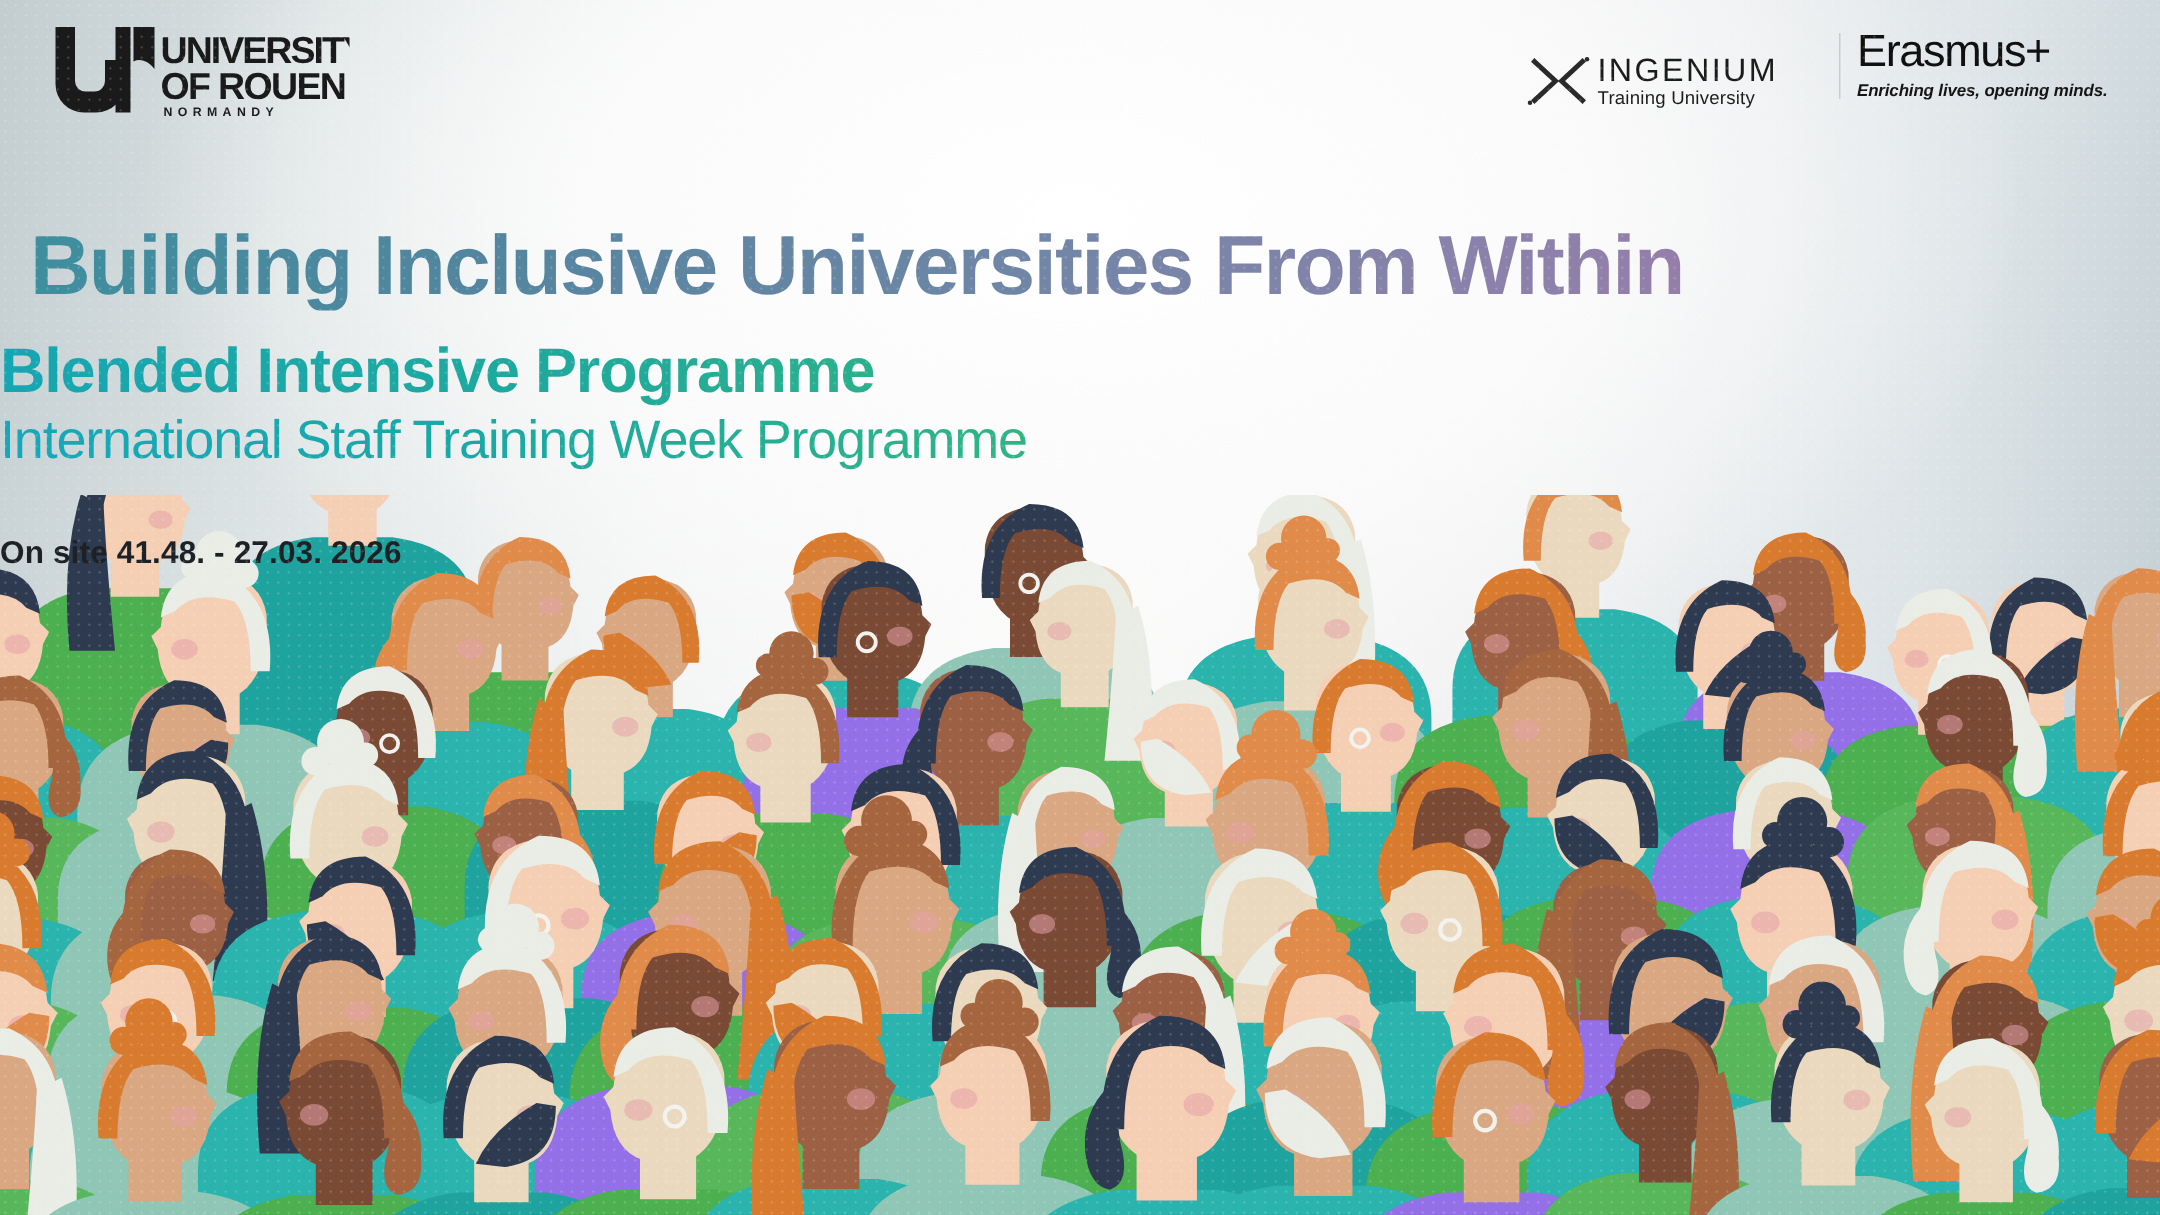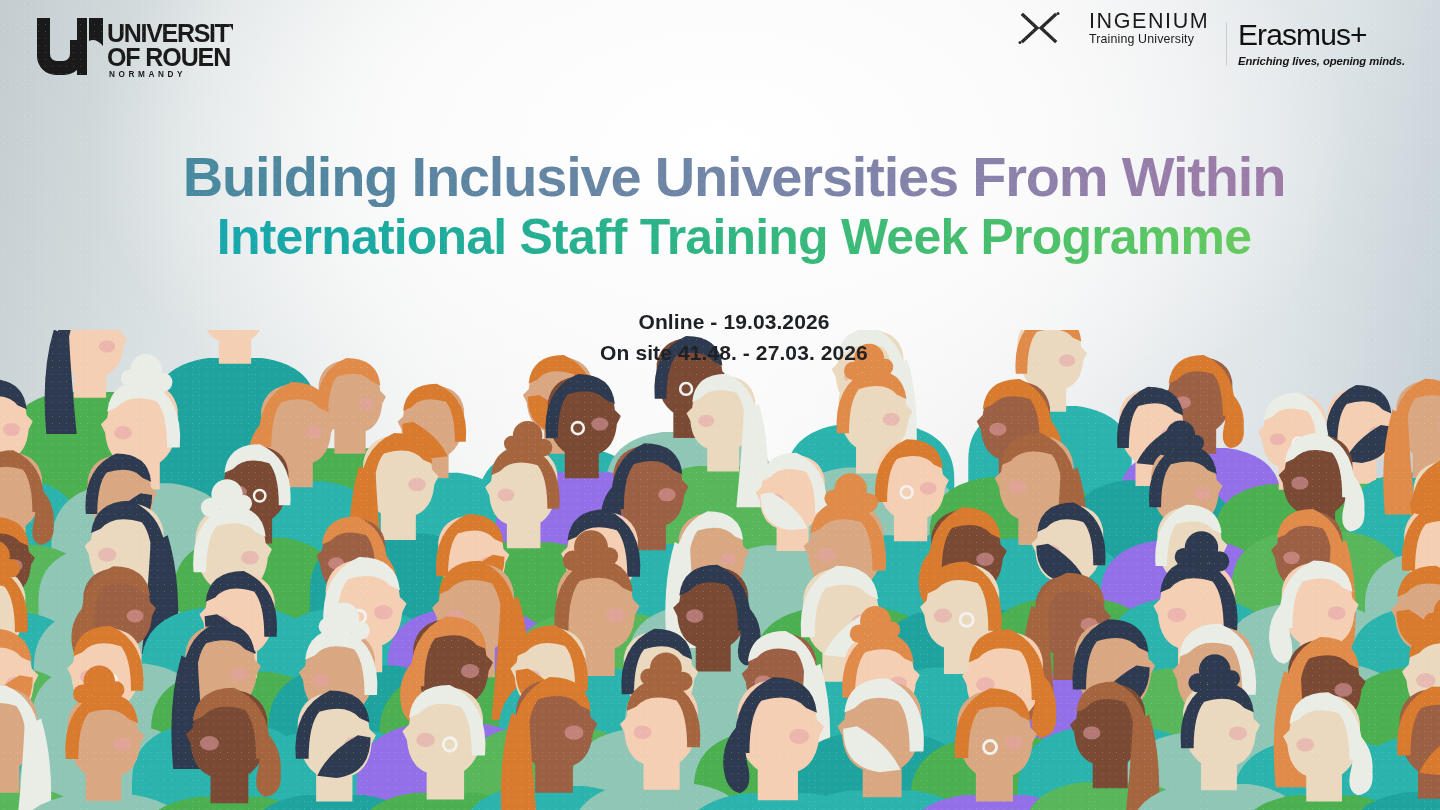"INGENIUM" #ingenium-logo { gap: 28px -> 4px; top: 8px -> 34px }
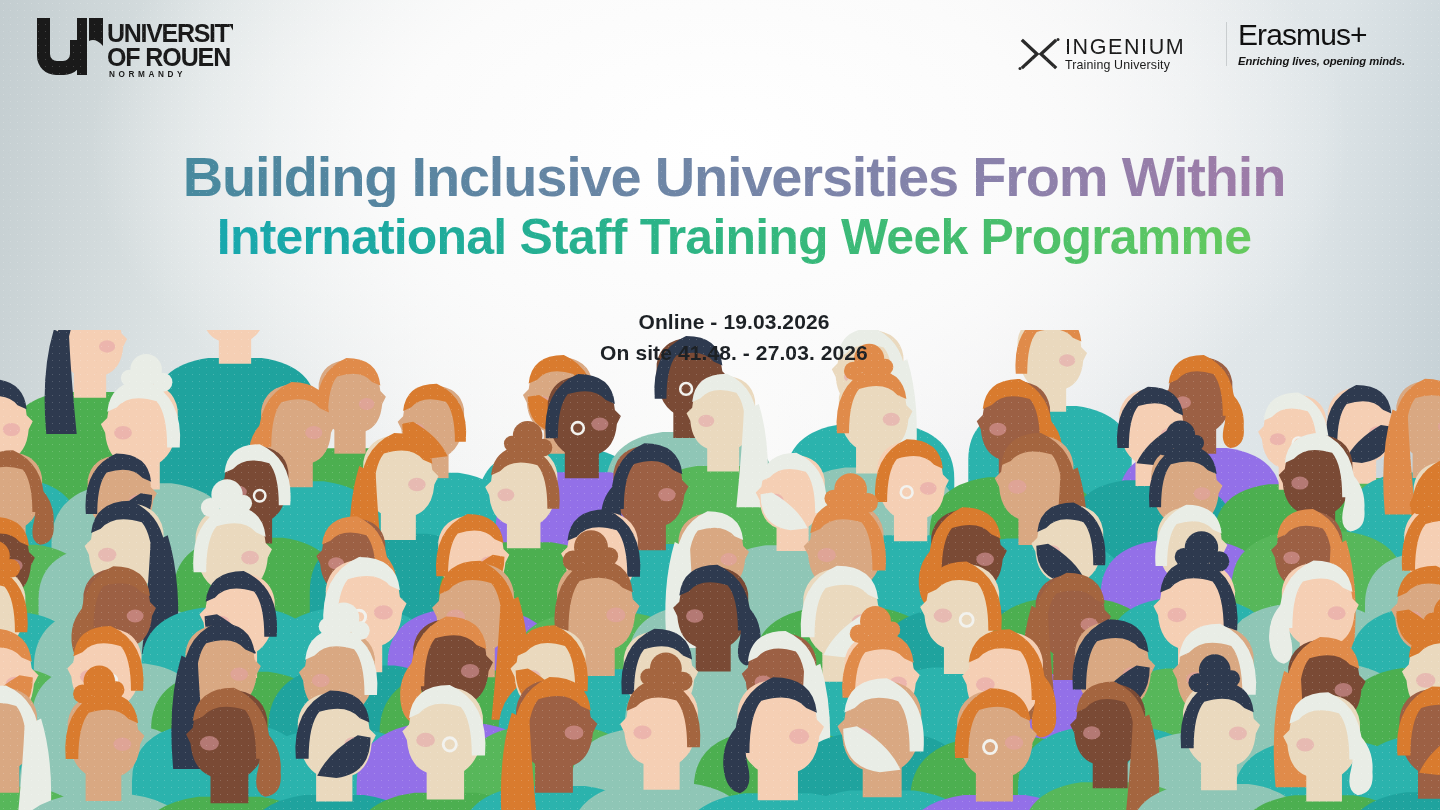"Building Inclusive Universities From" #textblock { padding-left: 28px -> none; text-align: center -> left }
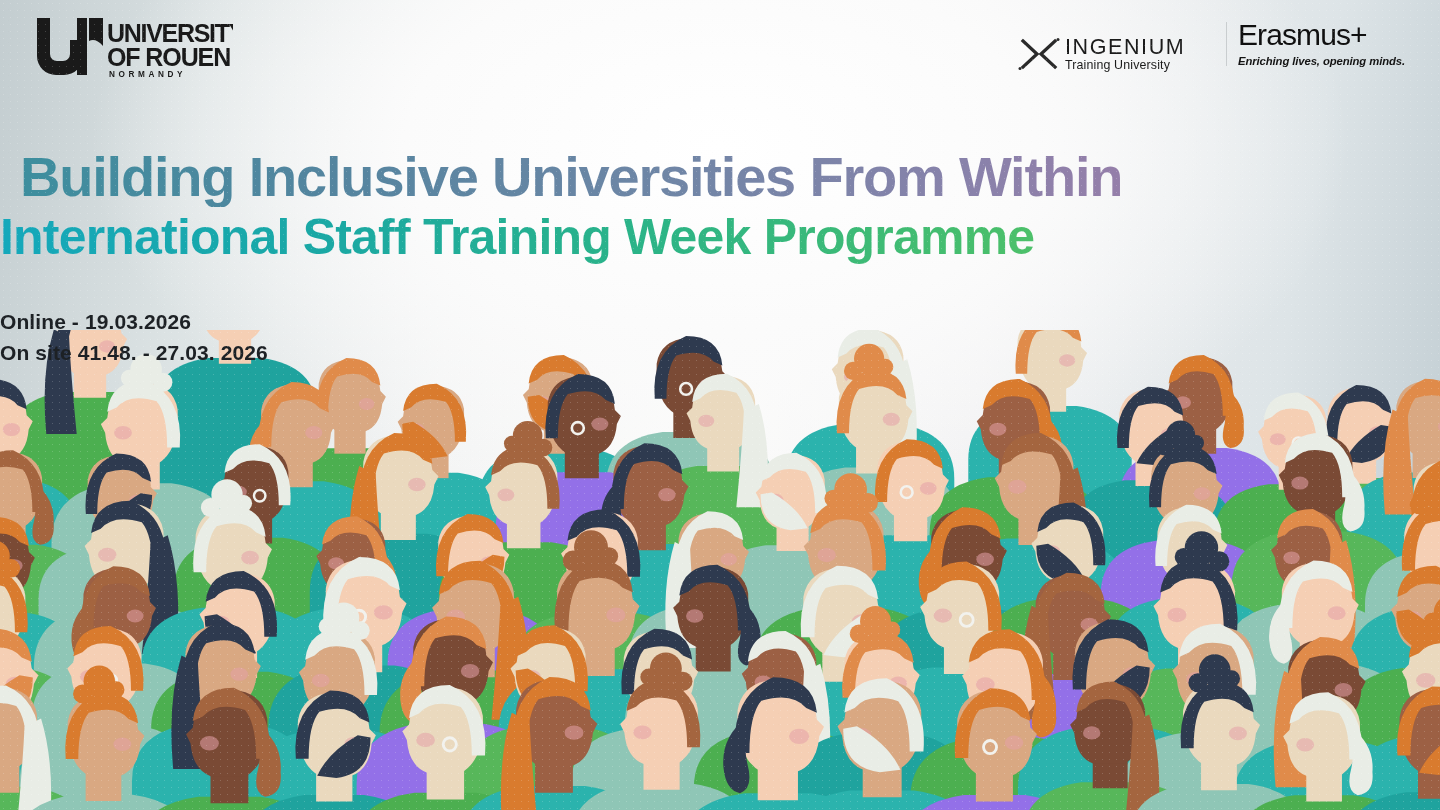"Blended Intensive Programme" div { html: none -> <div>Blended Intensive Programme</div> }
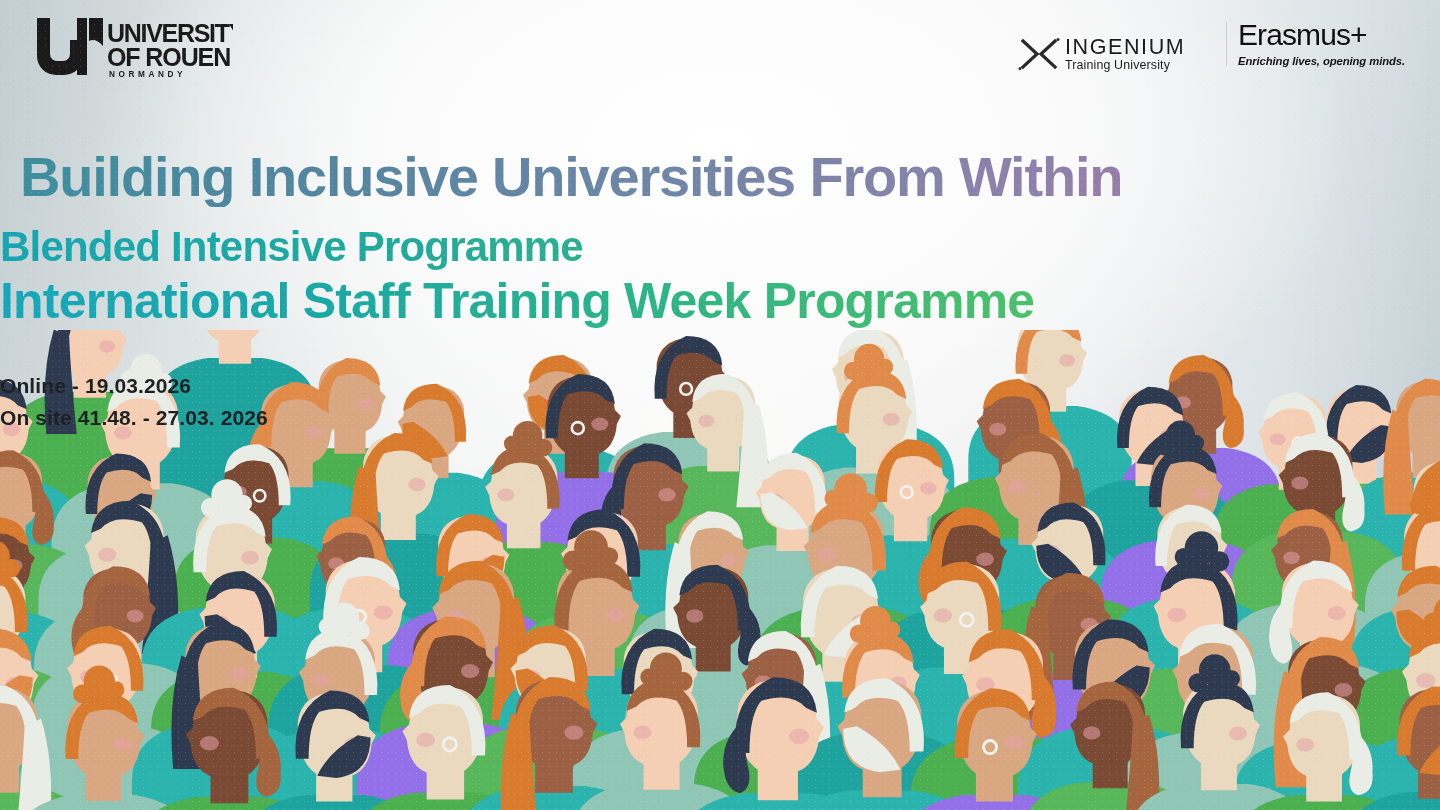"International Staff Training Week" #sub-2 { font-size: 50px -> 36px; font-weight: 700 -> 400 }
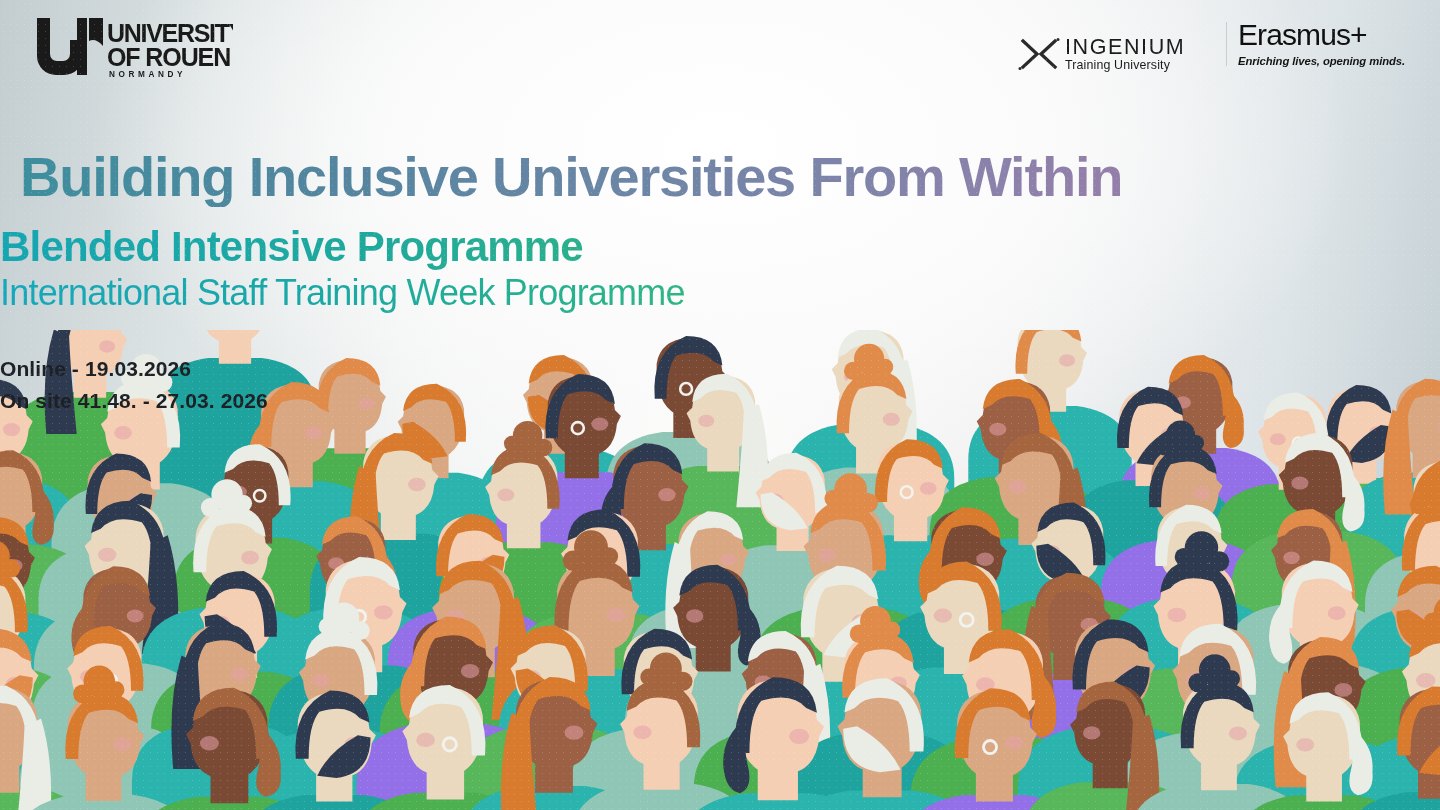"Online - 19.03.2026" div.date-line { html: <div>Online - 19.03.2026</div> -> none }
